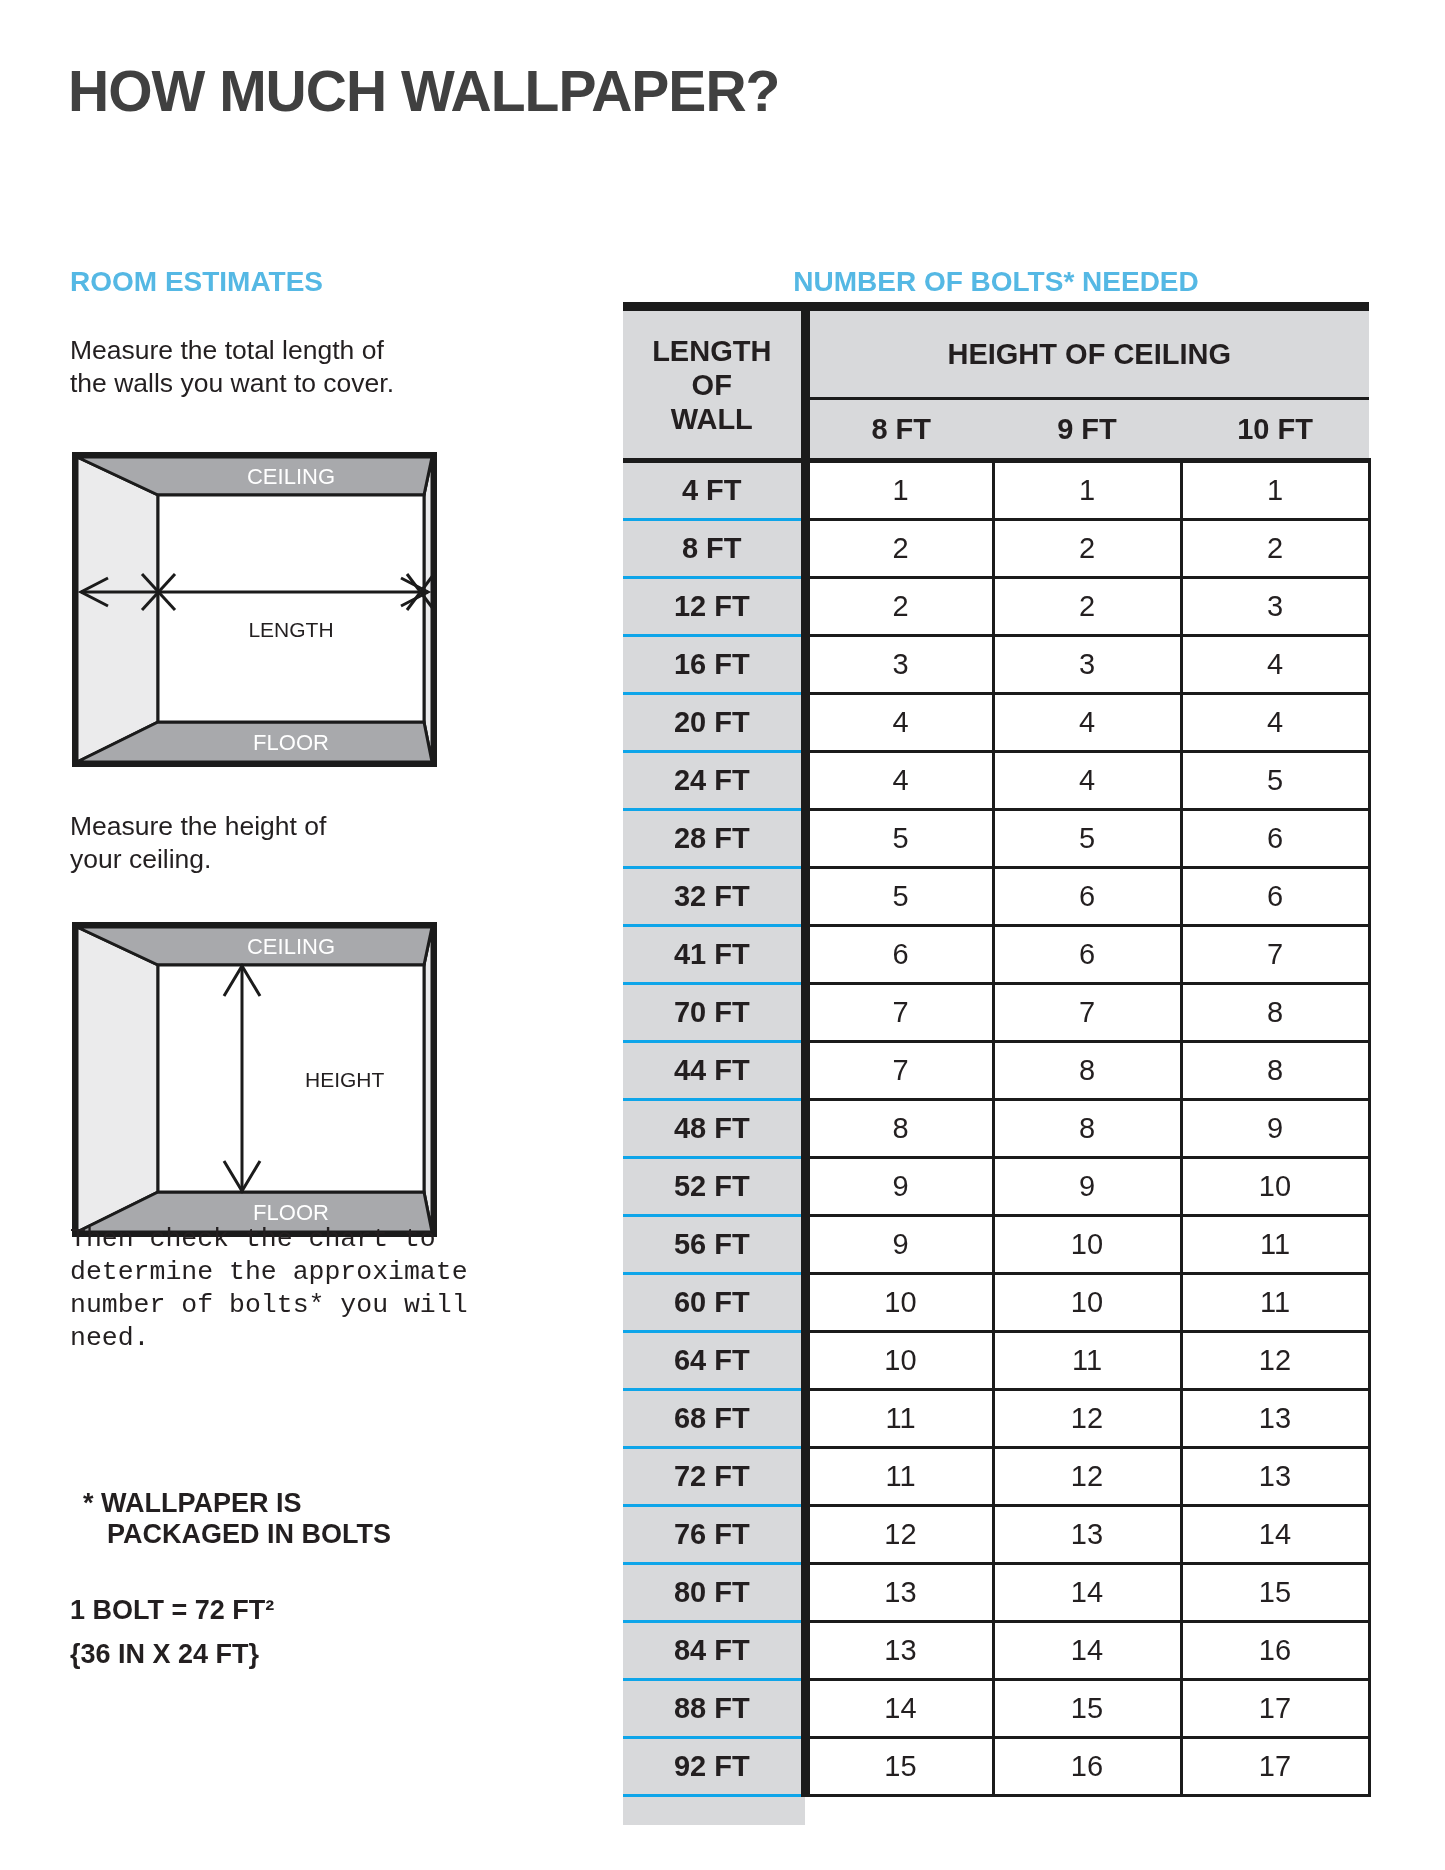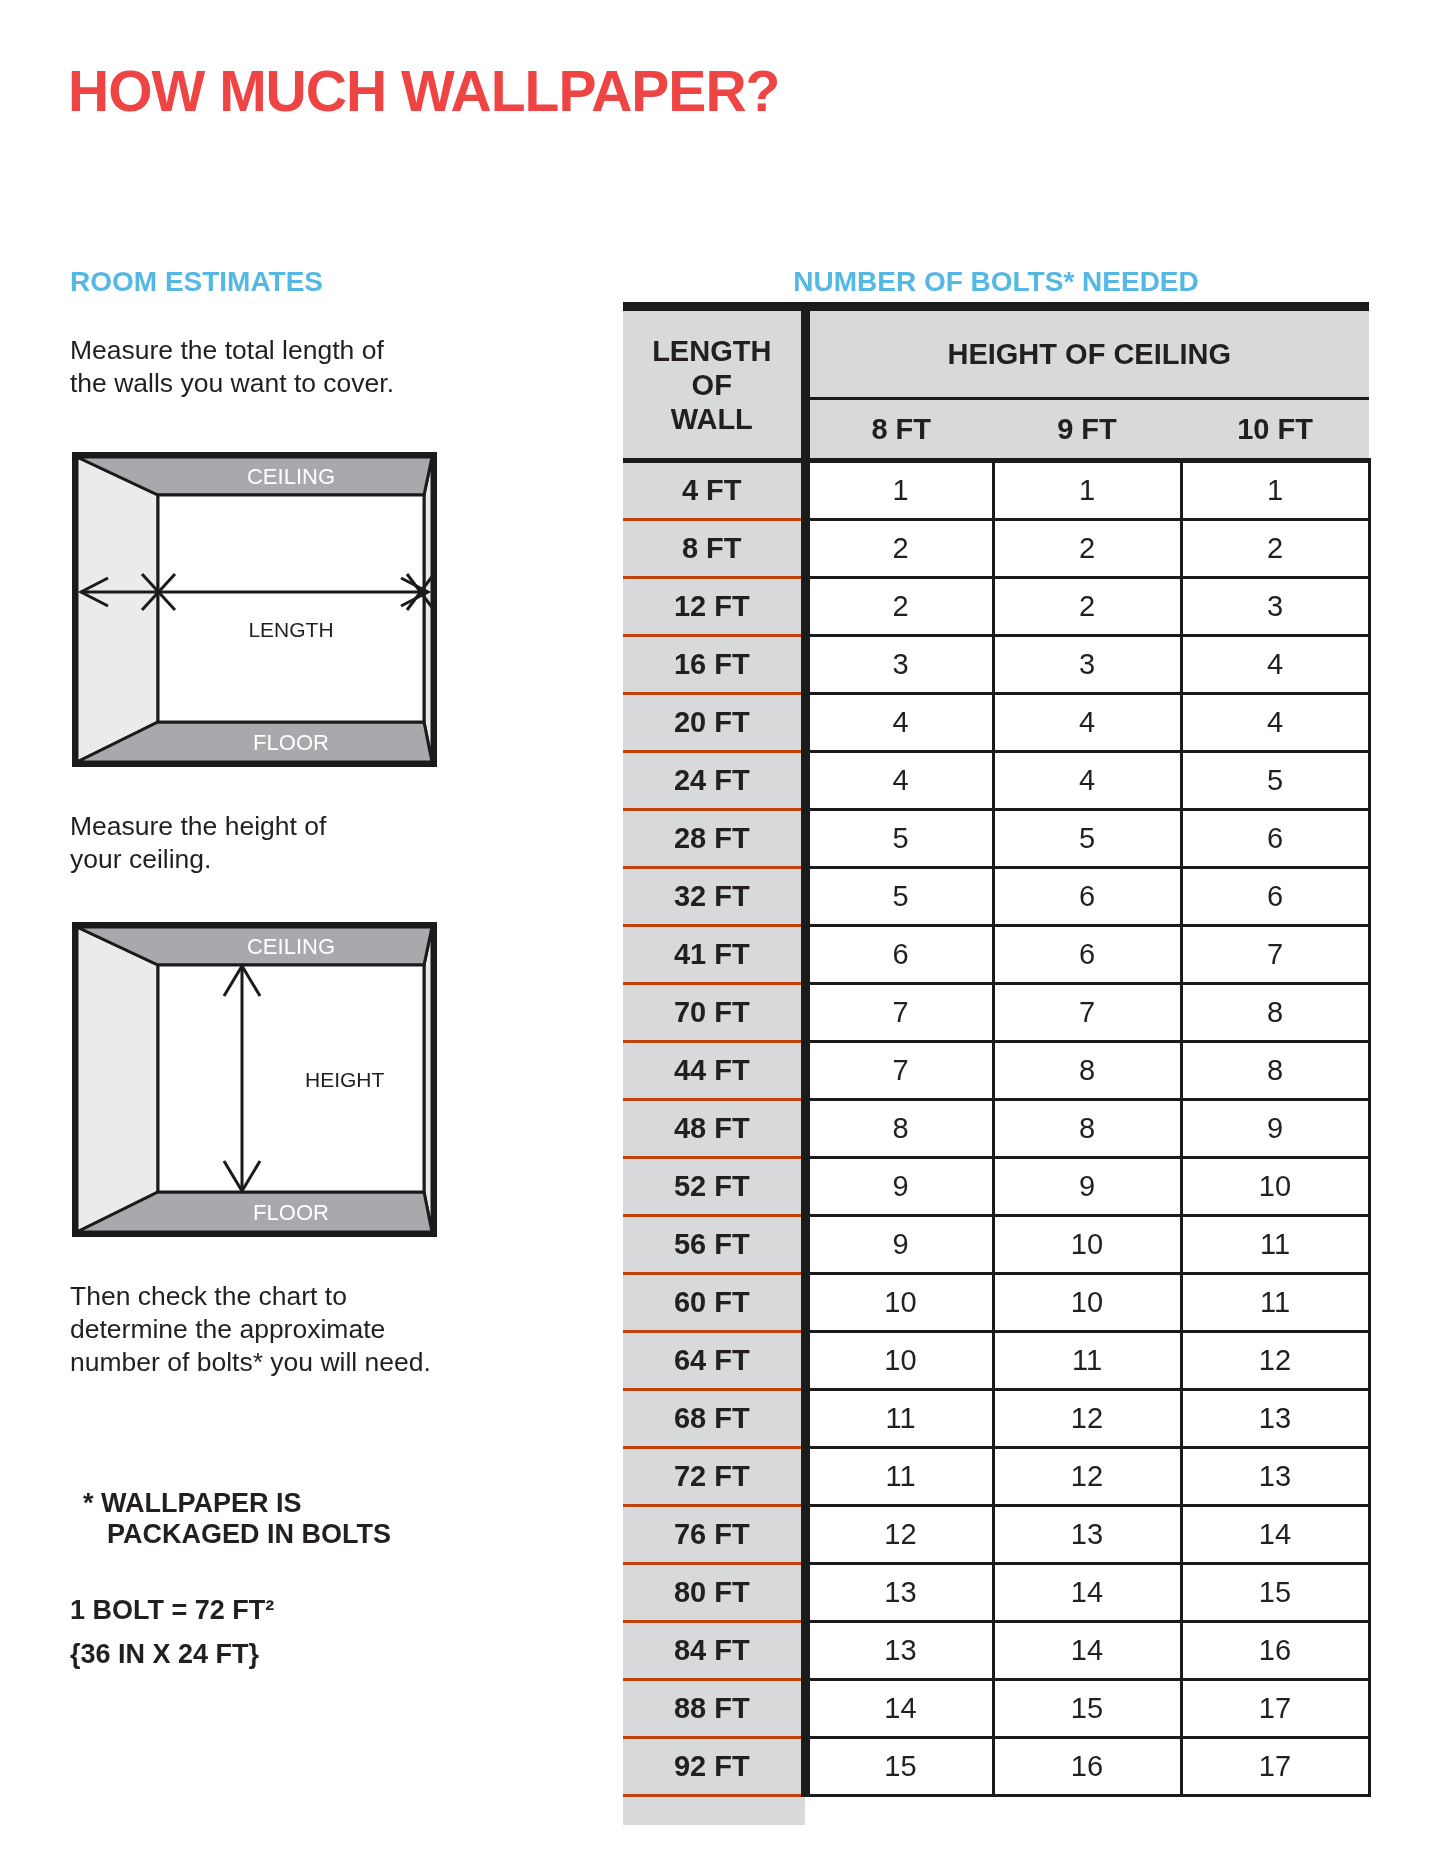"HOW MUCH WALLPAPER?" .page-title { color: #ef4444 -> #404040 }
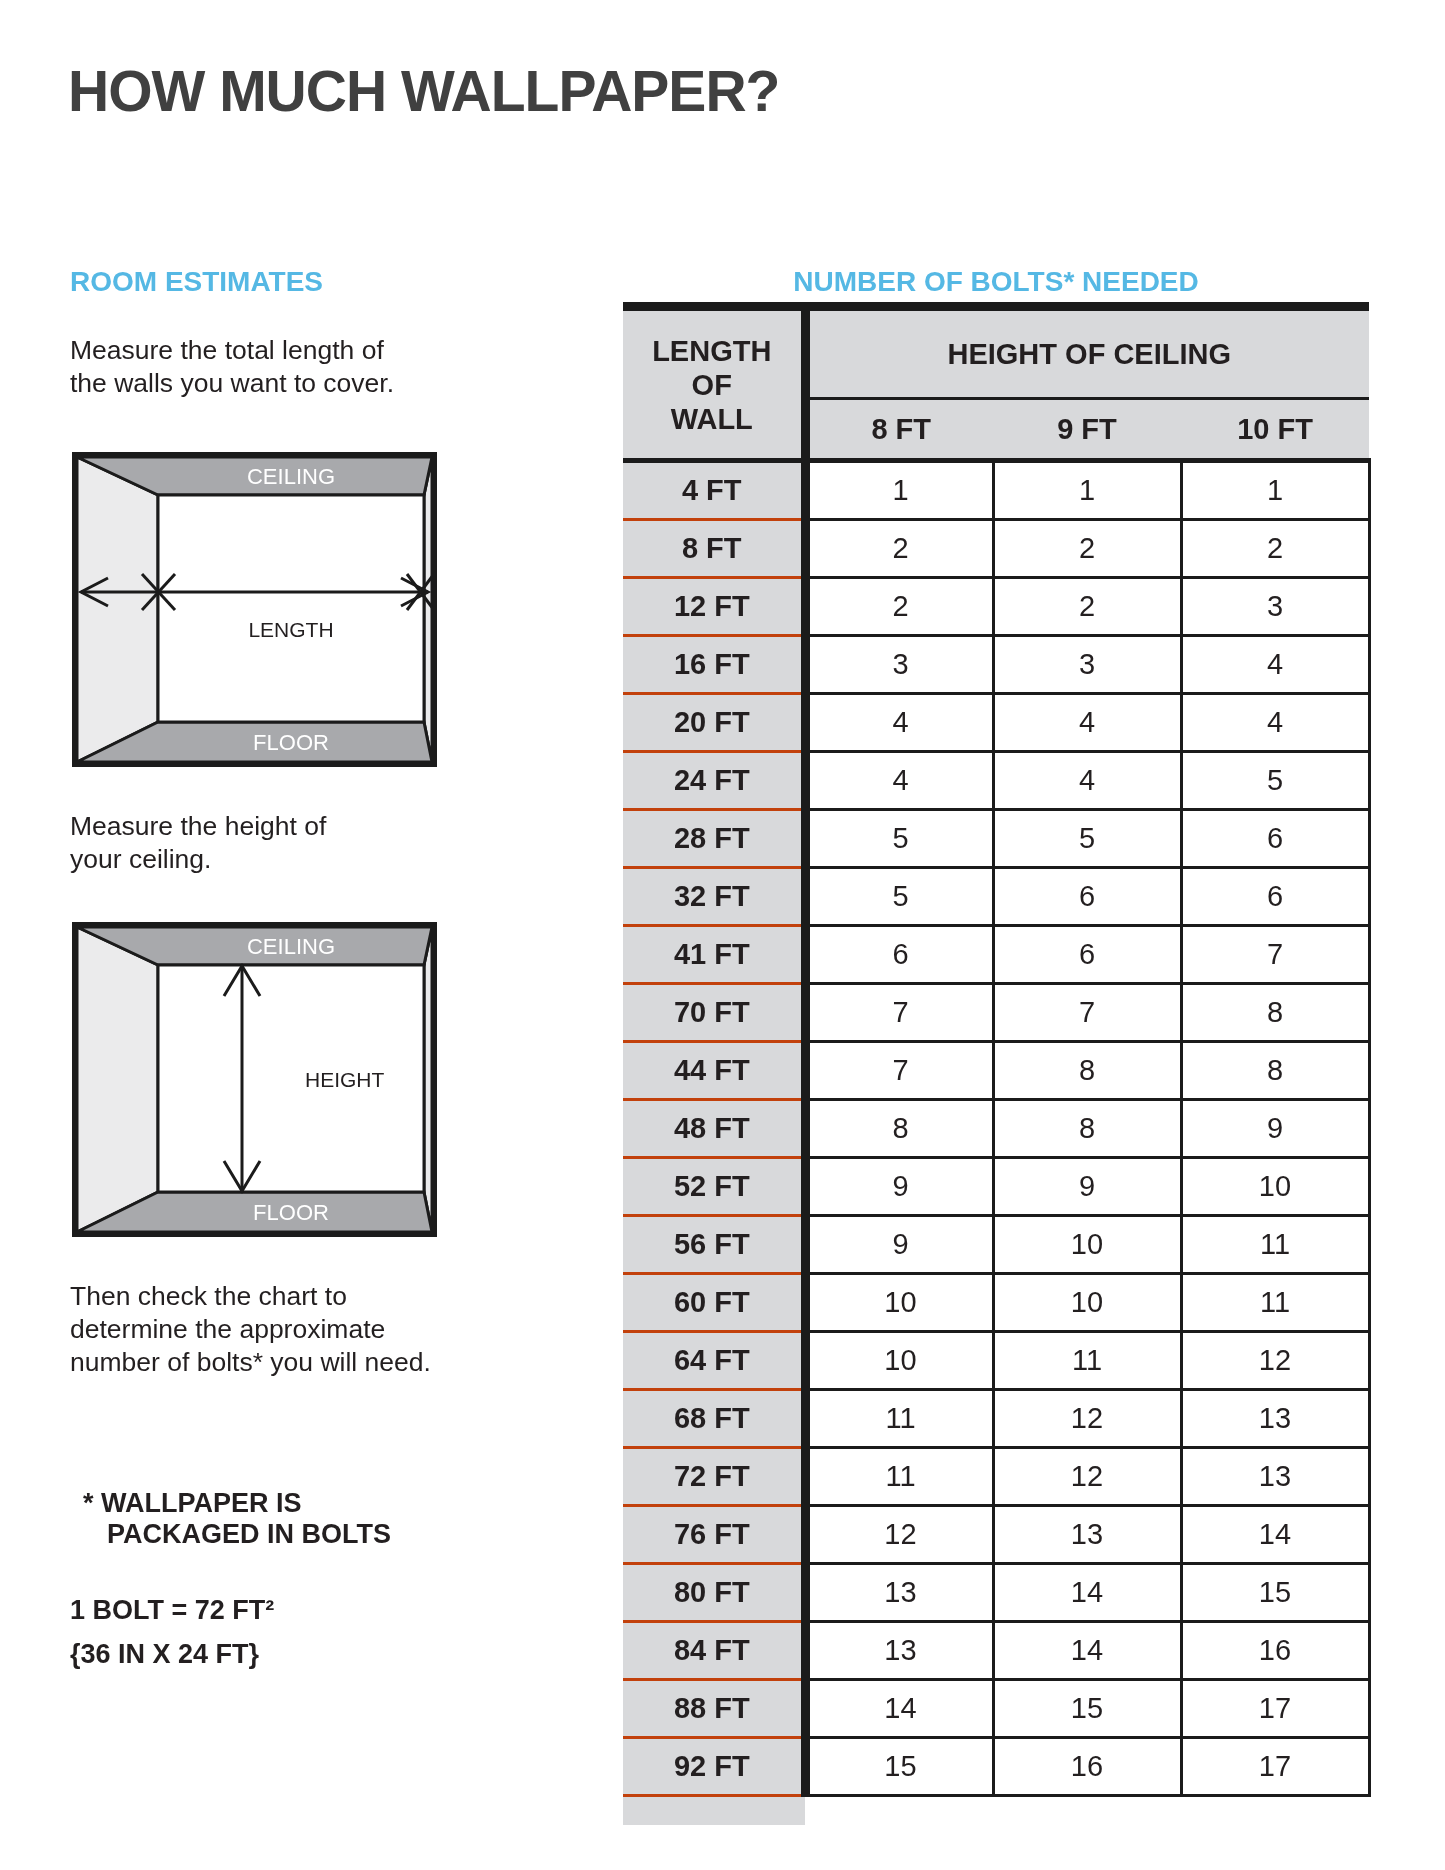"4 FT" td.label { border-bottom: 3px solid #c2410c -> 3px solid #0ea5e9 }
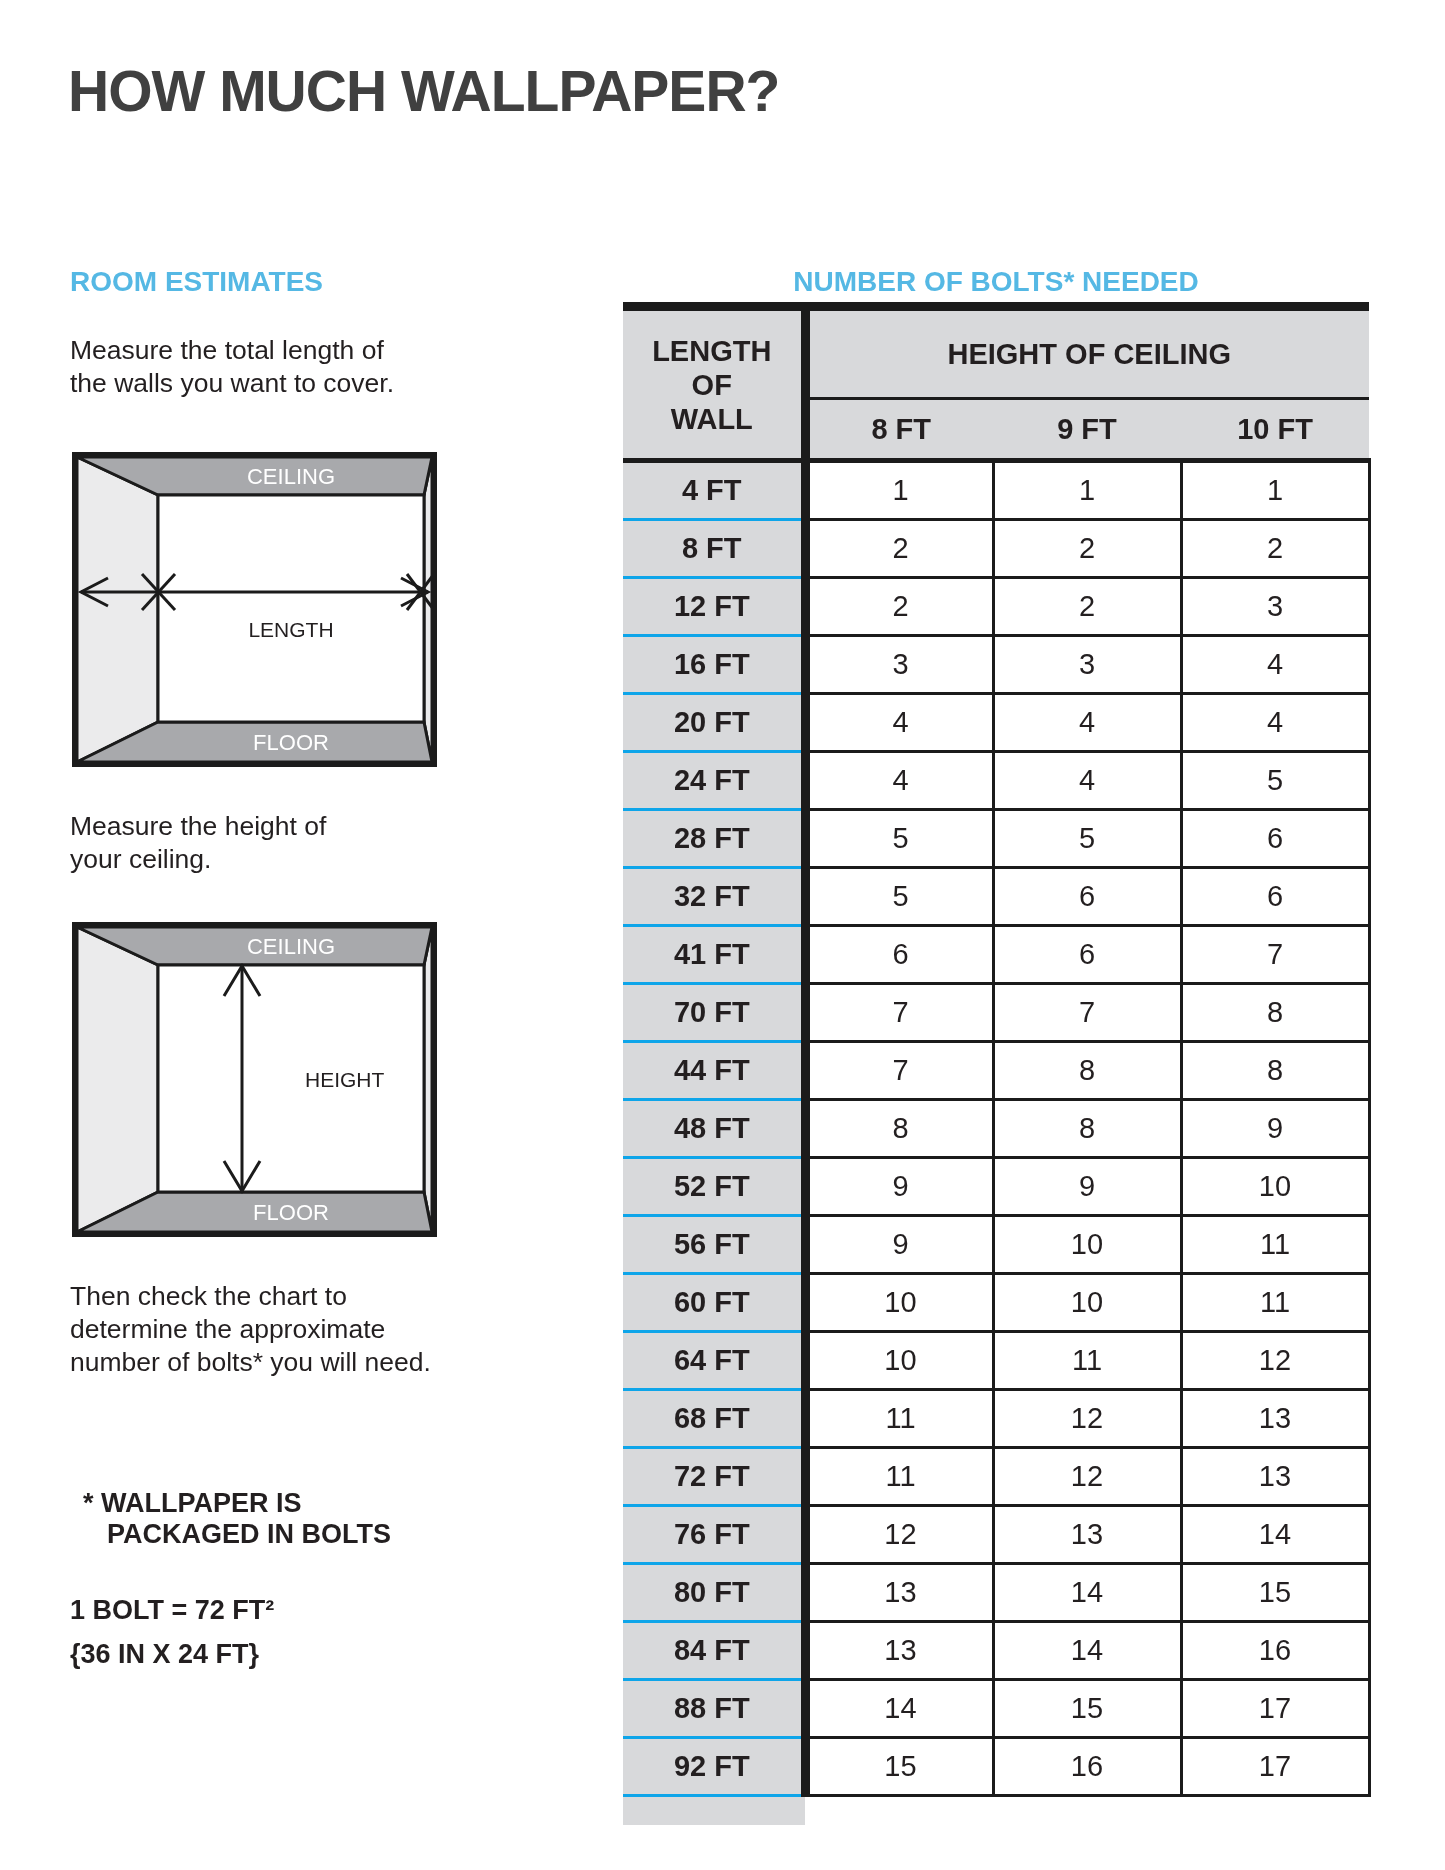"Then check the chart to" .para3 { font-family: none -> Liberation Mono, monospace; top: 1280px -> 1223px }
